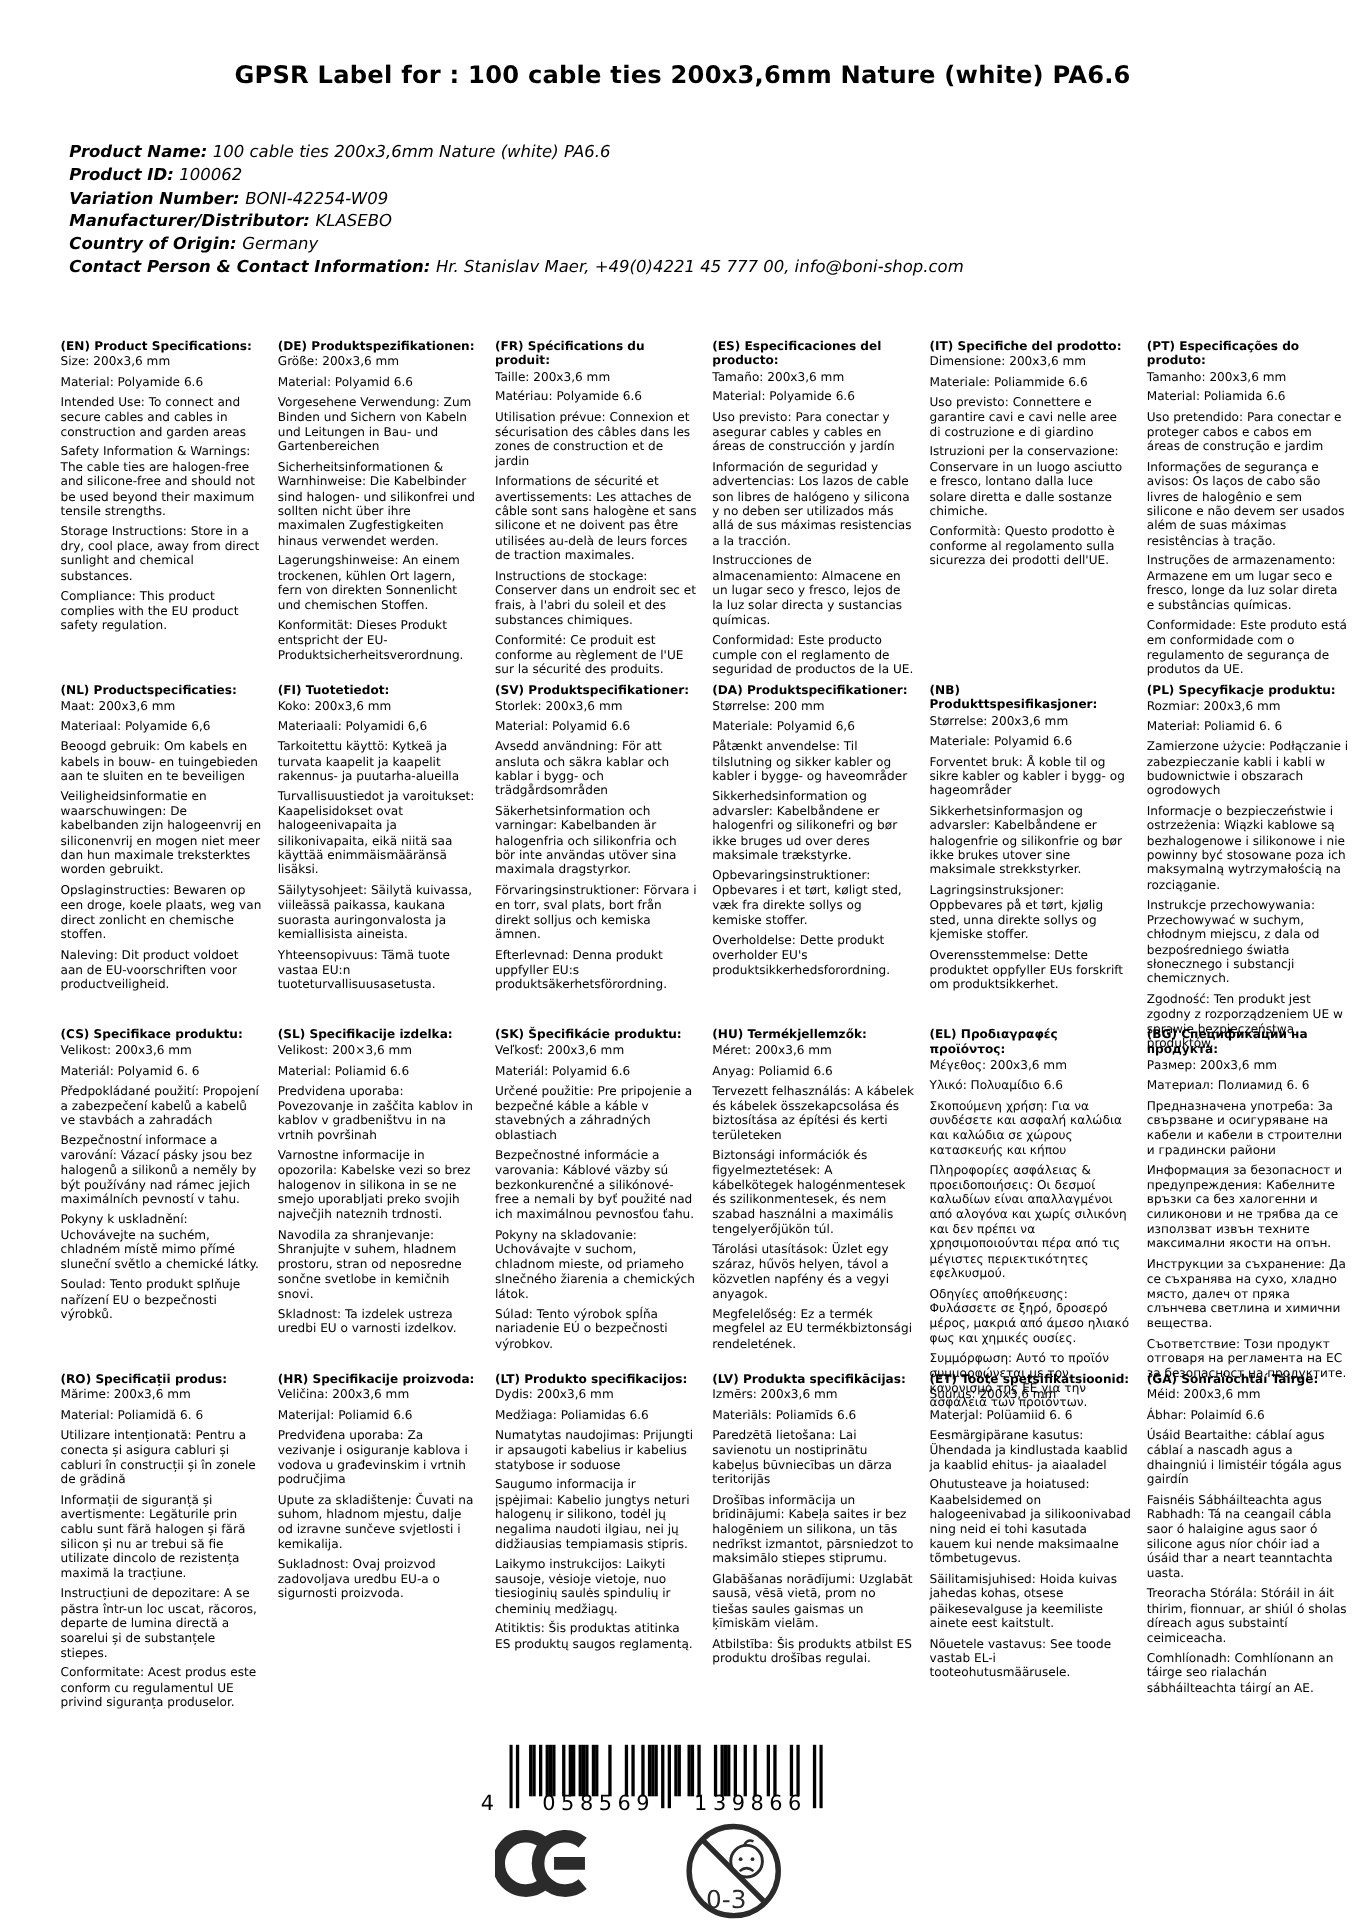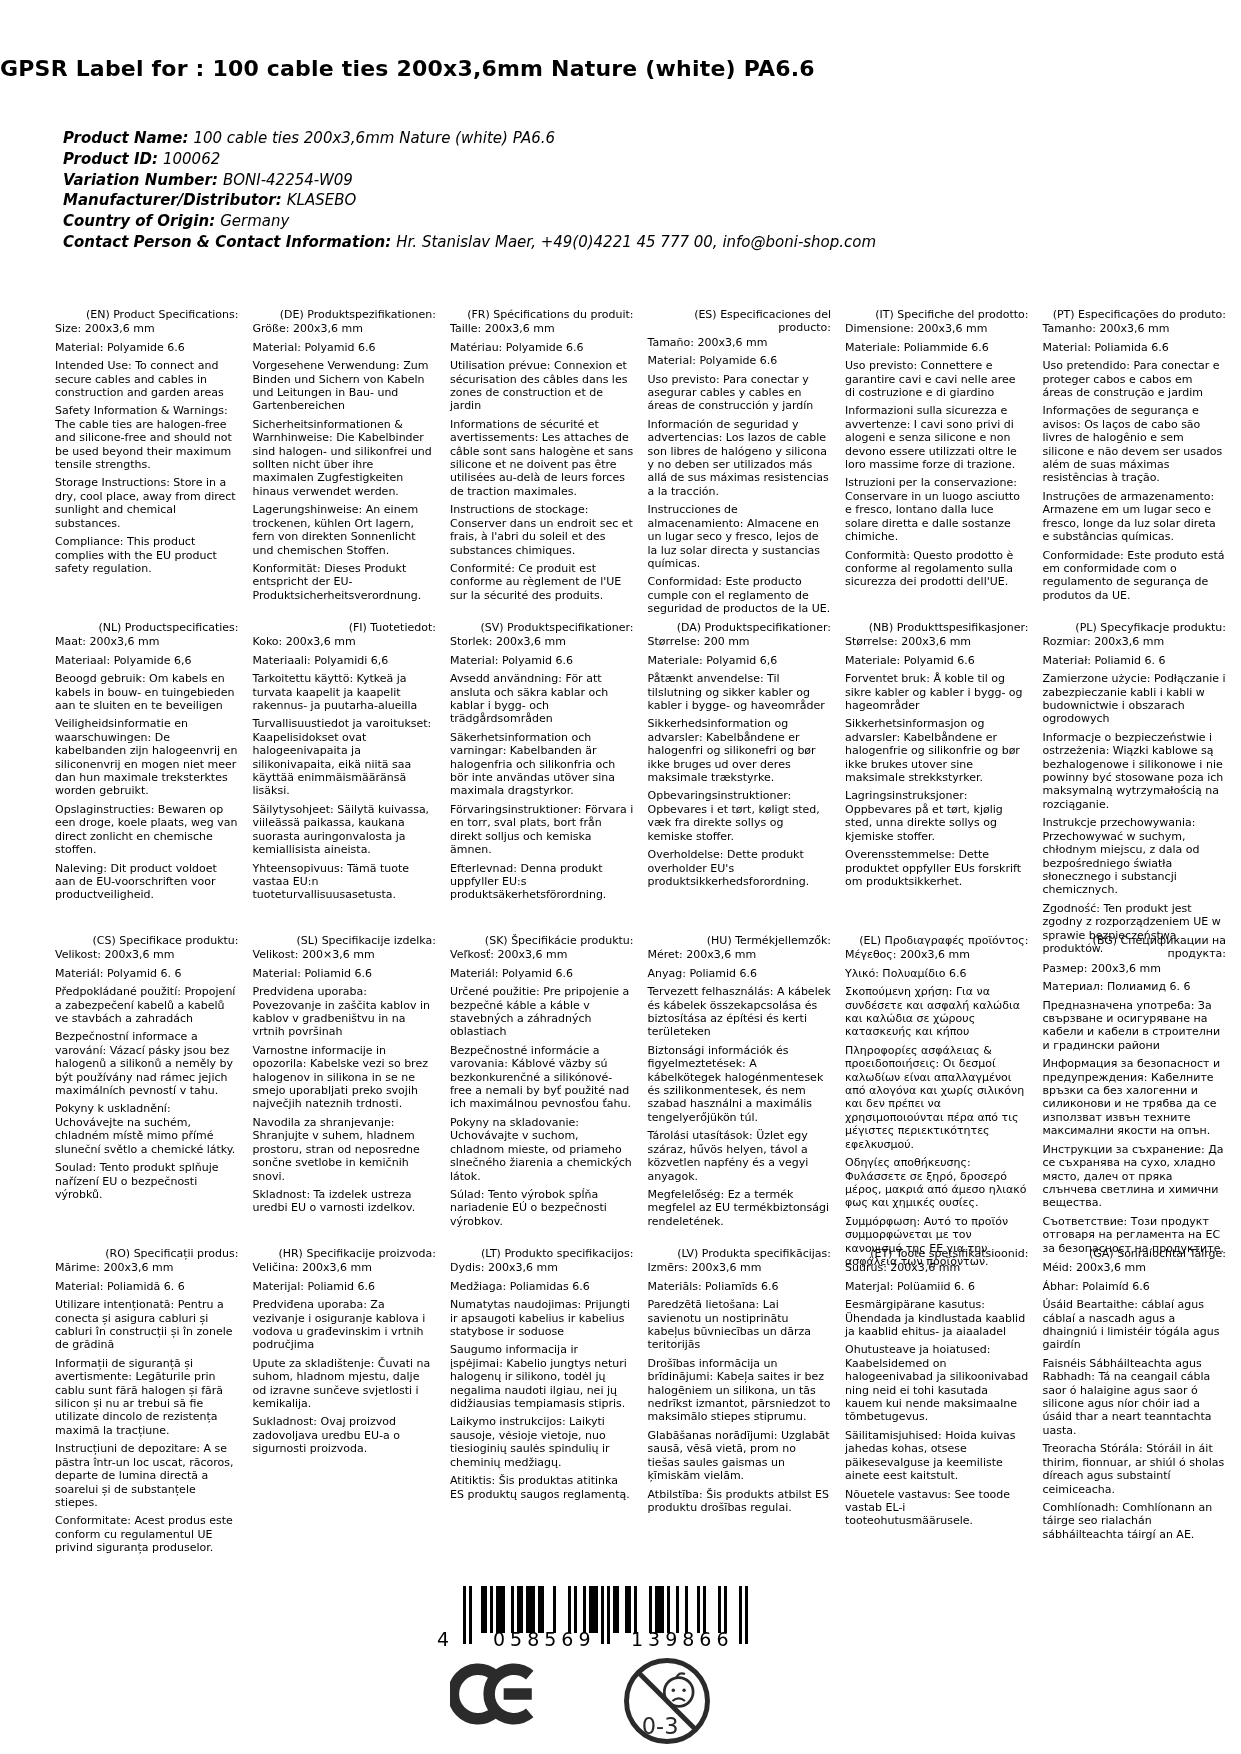"GPSR Label for : 100" .title { text-align: none -> center }
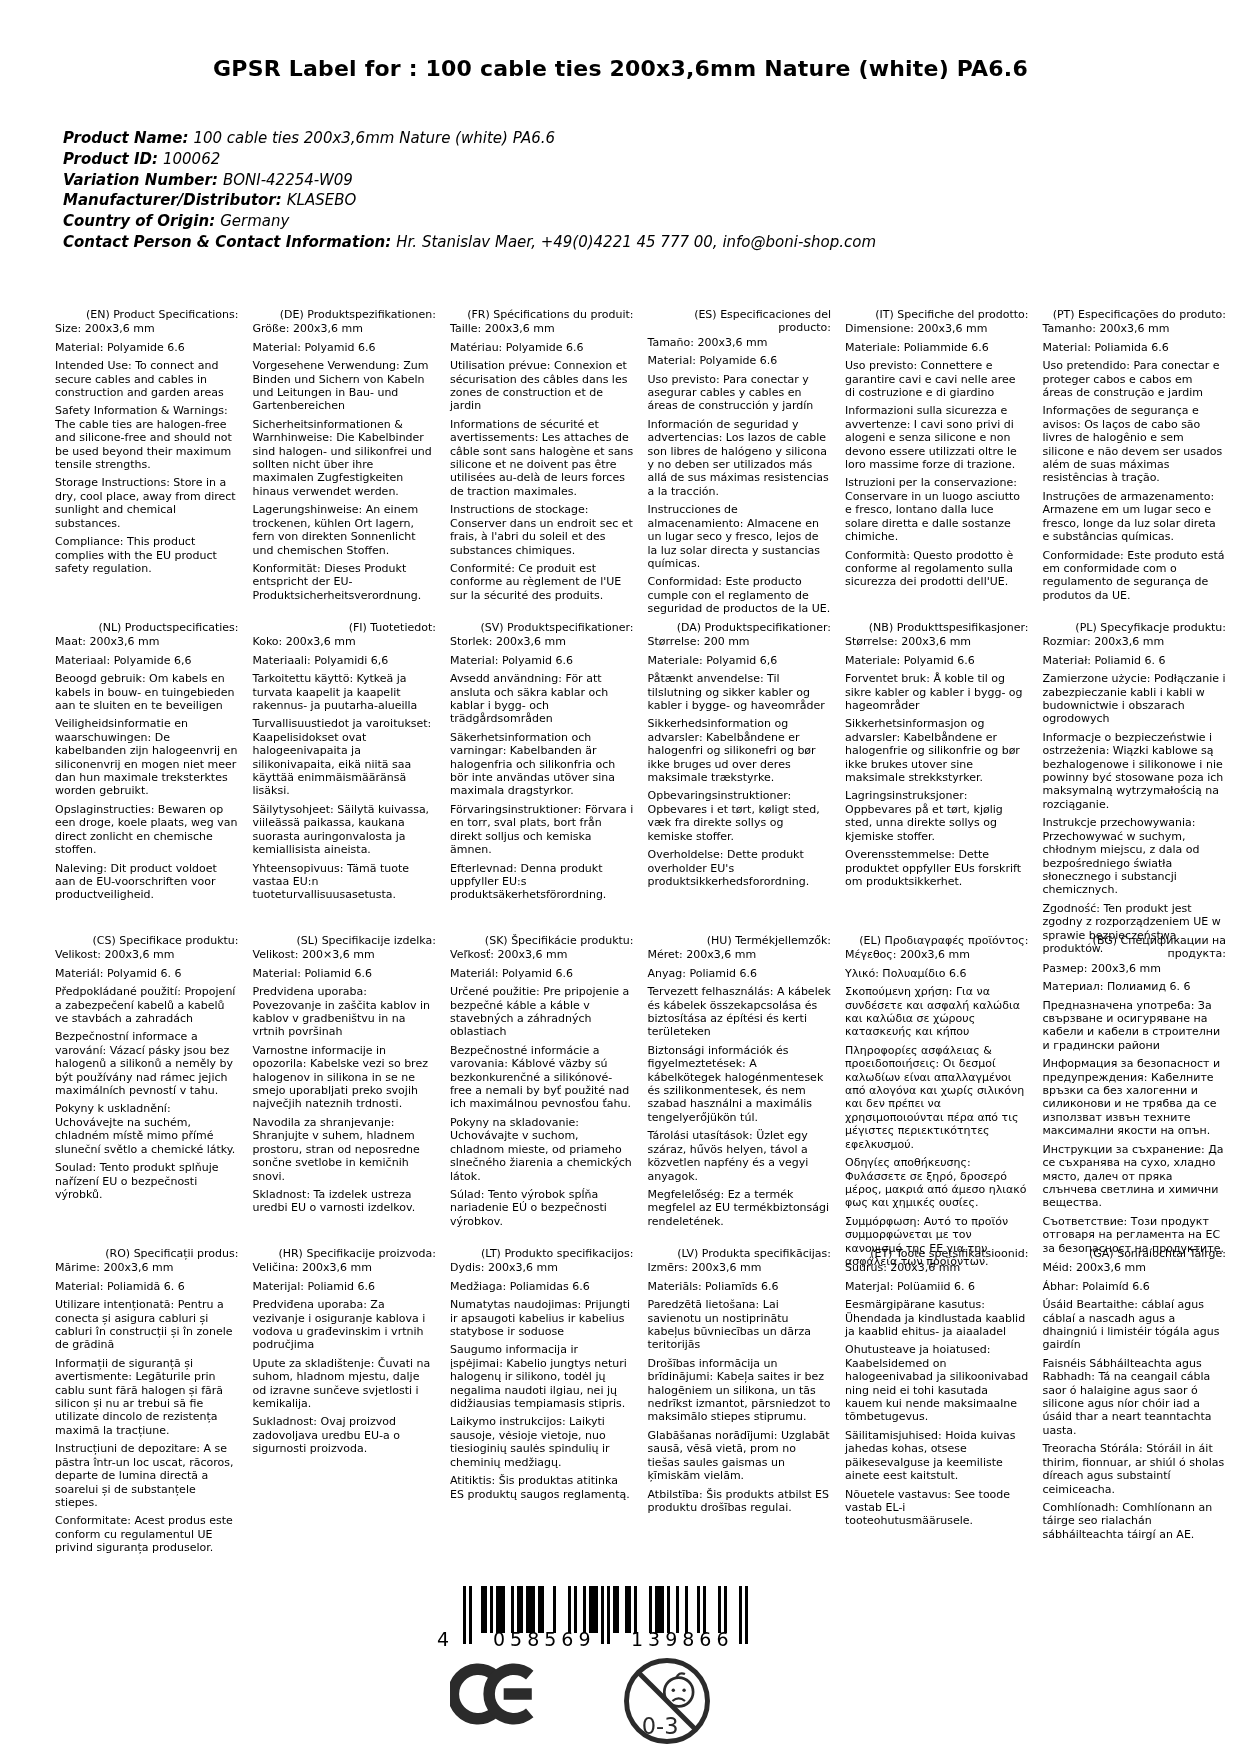"(EN) Product Specifications:" .block-heading { font-weight: normal -> bold; text-align: right -> none }
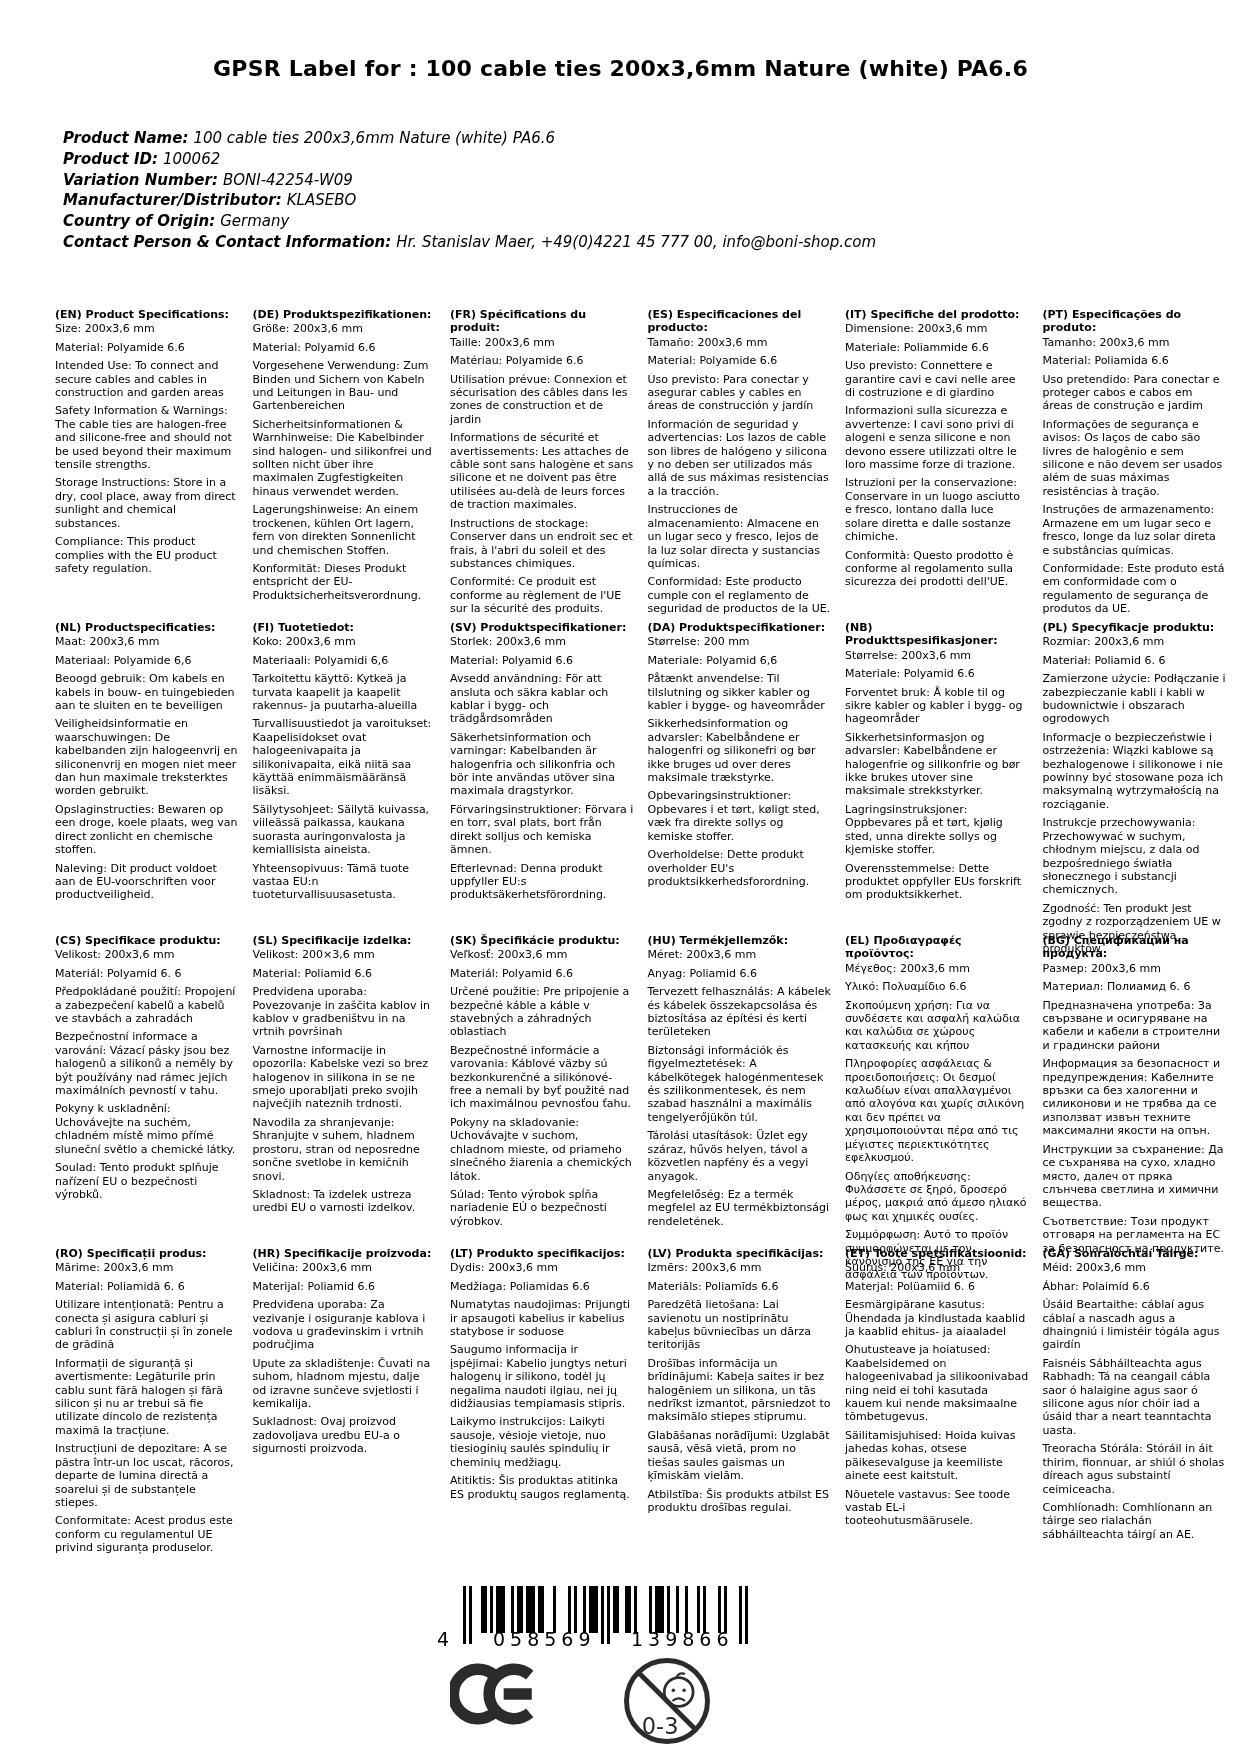"Informazioni sulla sicurezza e" p { html: <p>Informazioni sulla sicurezza e avvertenze: I cavi sono privi di alogeni e senza silicone e non devono essere utilizzati oltre le loro massime forze di trazione.</p> -> none }
